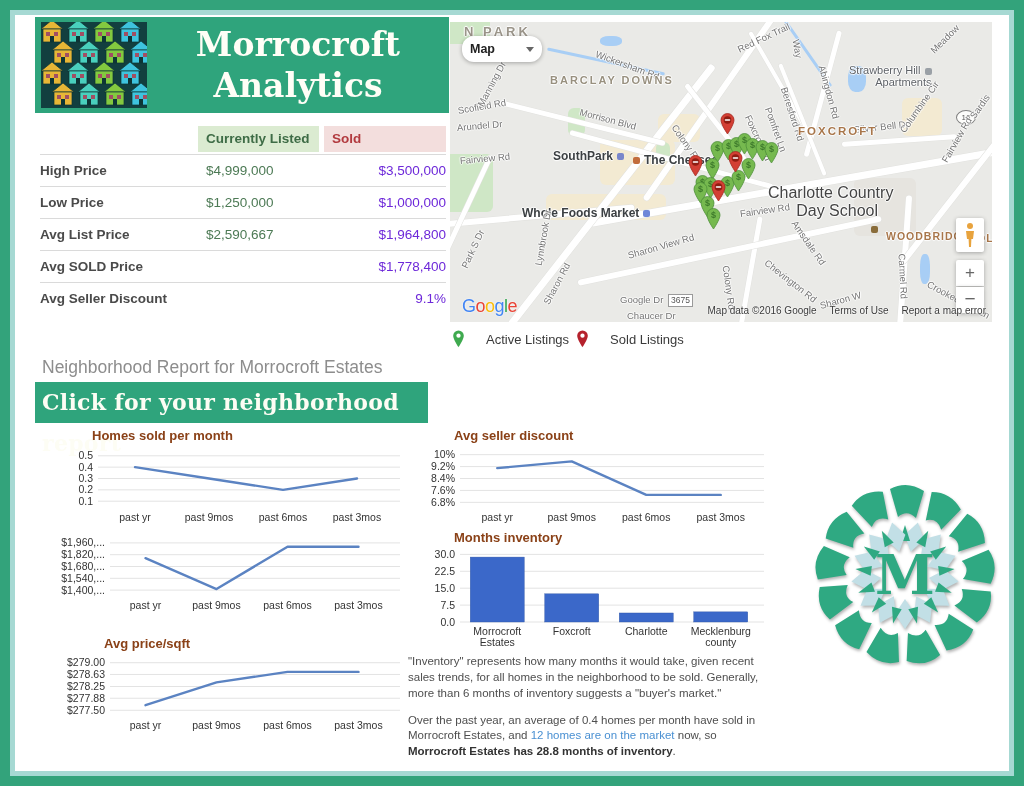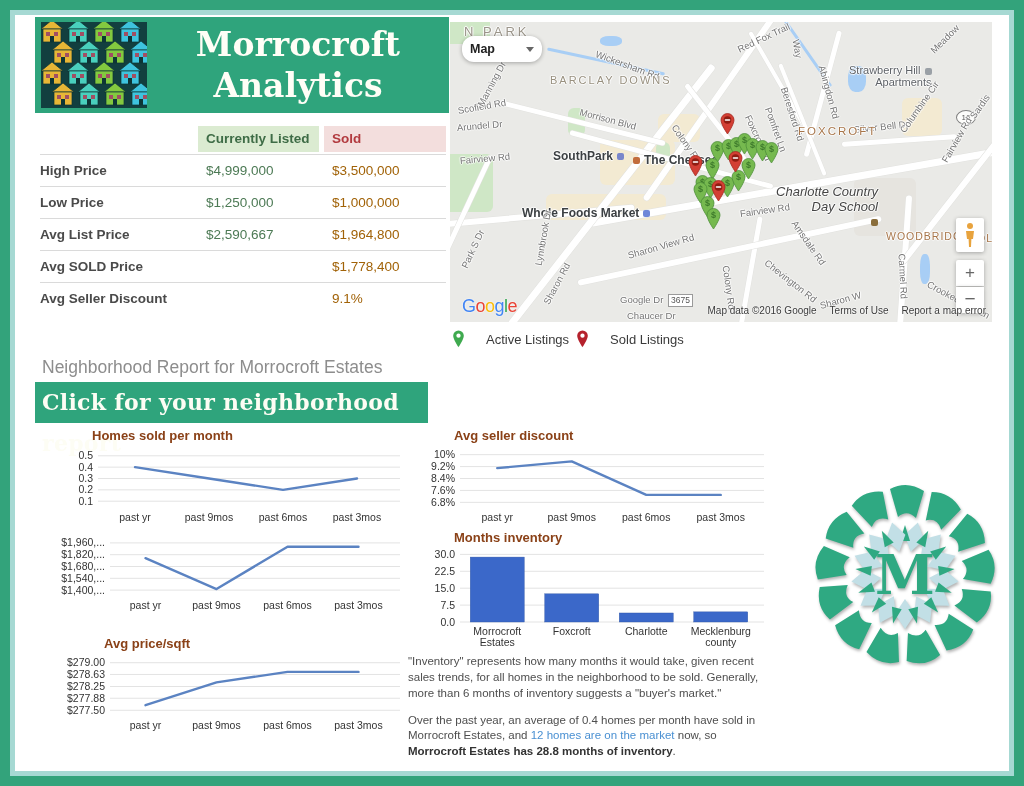"N PARK" .alab { font-weight: 400 -> 700 }
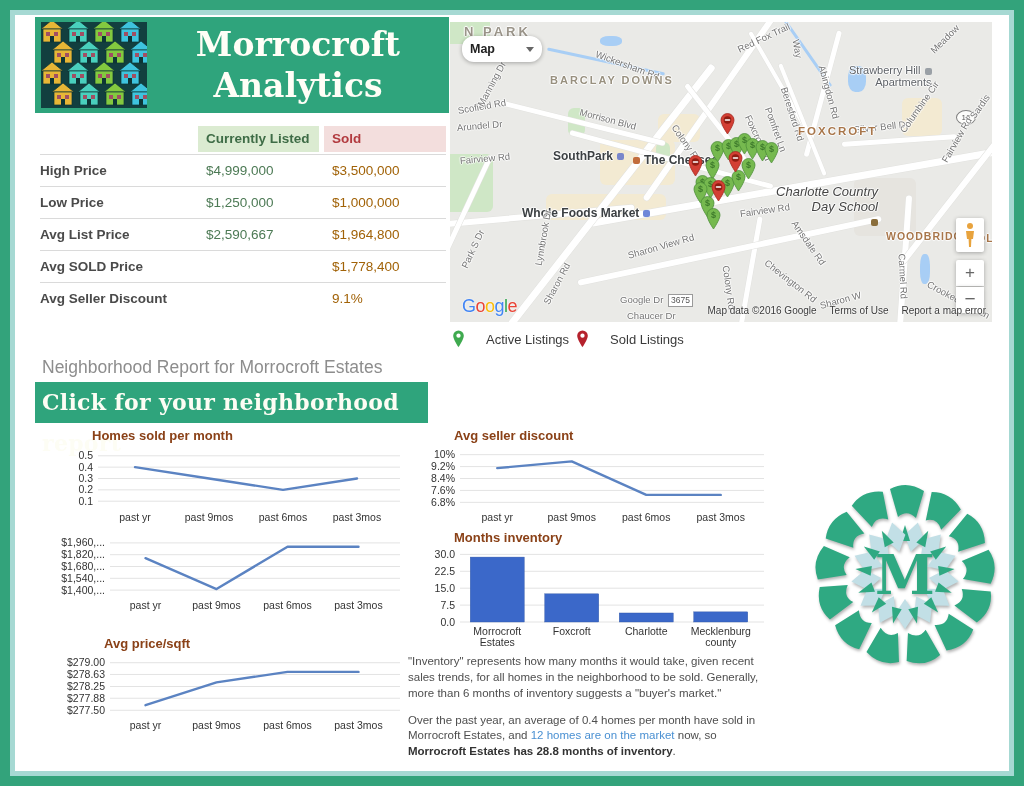"$3,500,000" .vs { color: #a16207 -> #6d28d9; text-align: none -> right }
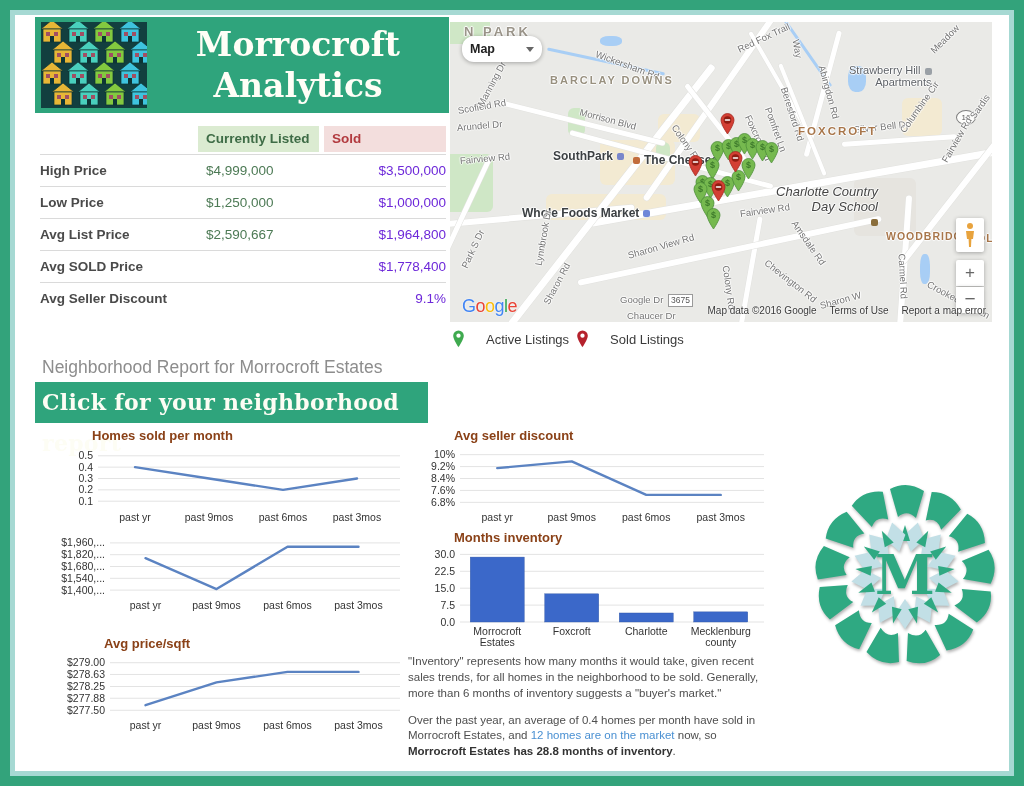"Charlotte Country" div.poi { font-size: 13px -> 16px; font-style: italic -> none }
